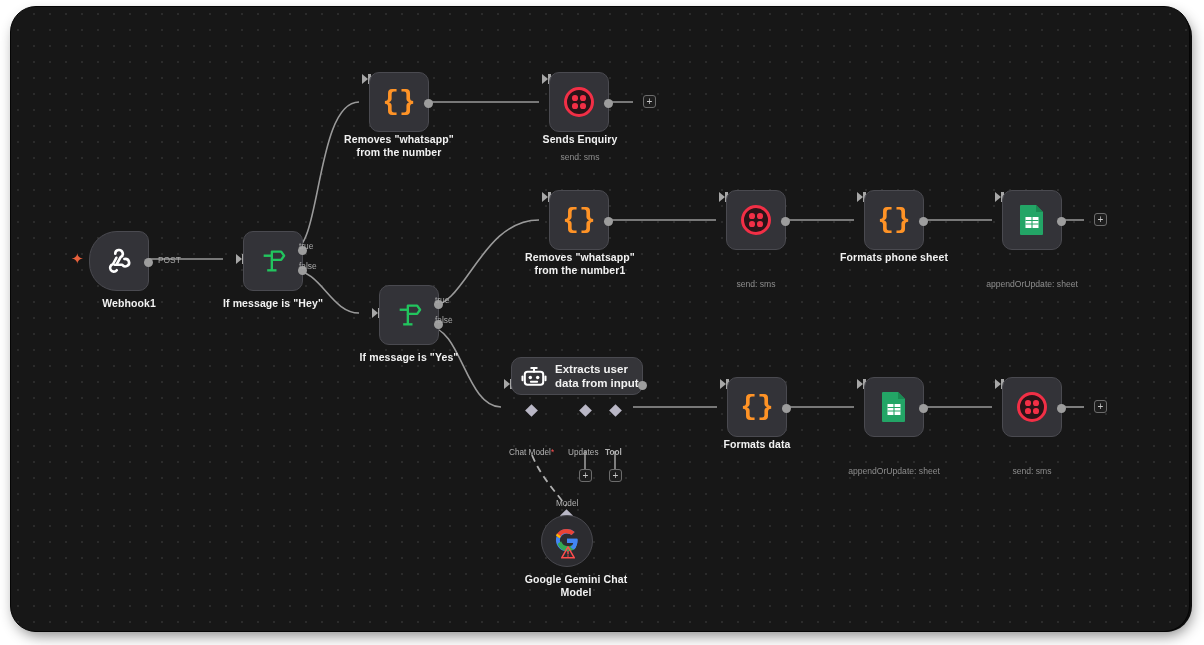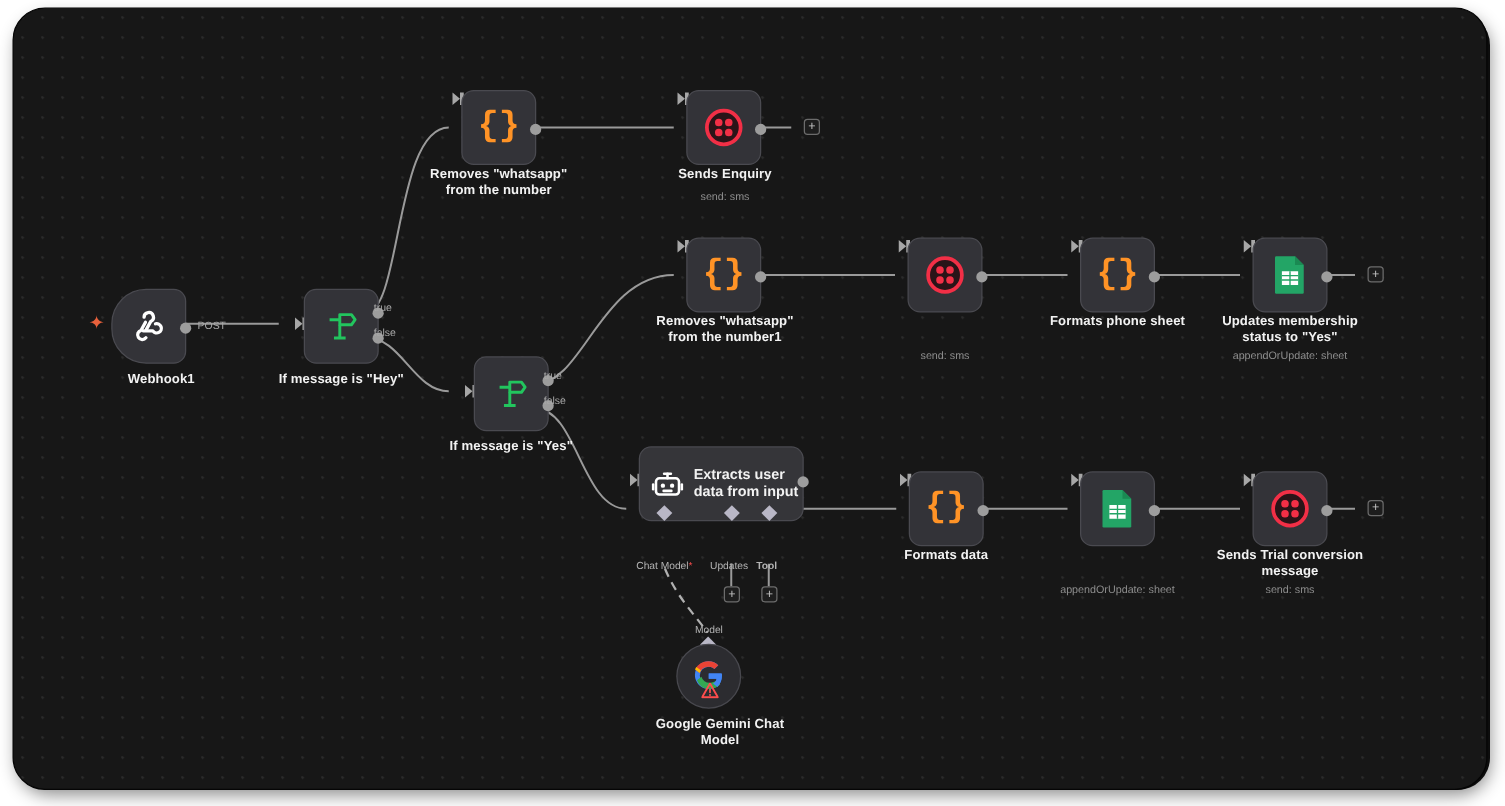"Updates membership" div.node-label { html: <div>Updates membership status to "Yes"</div> -> none }
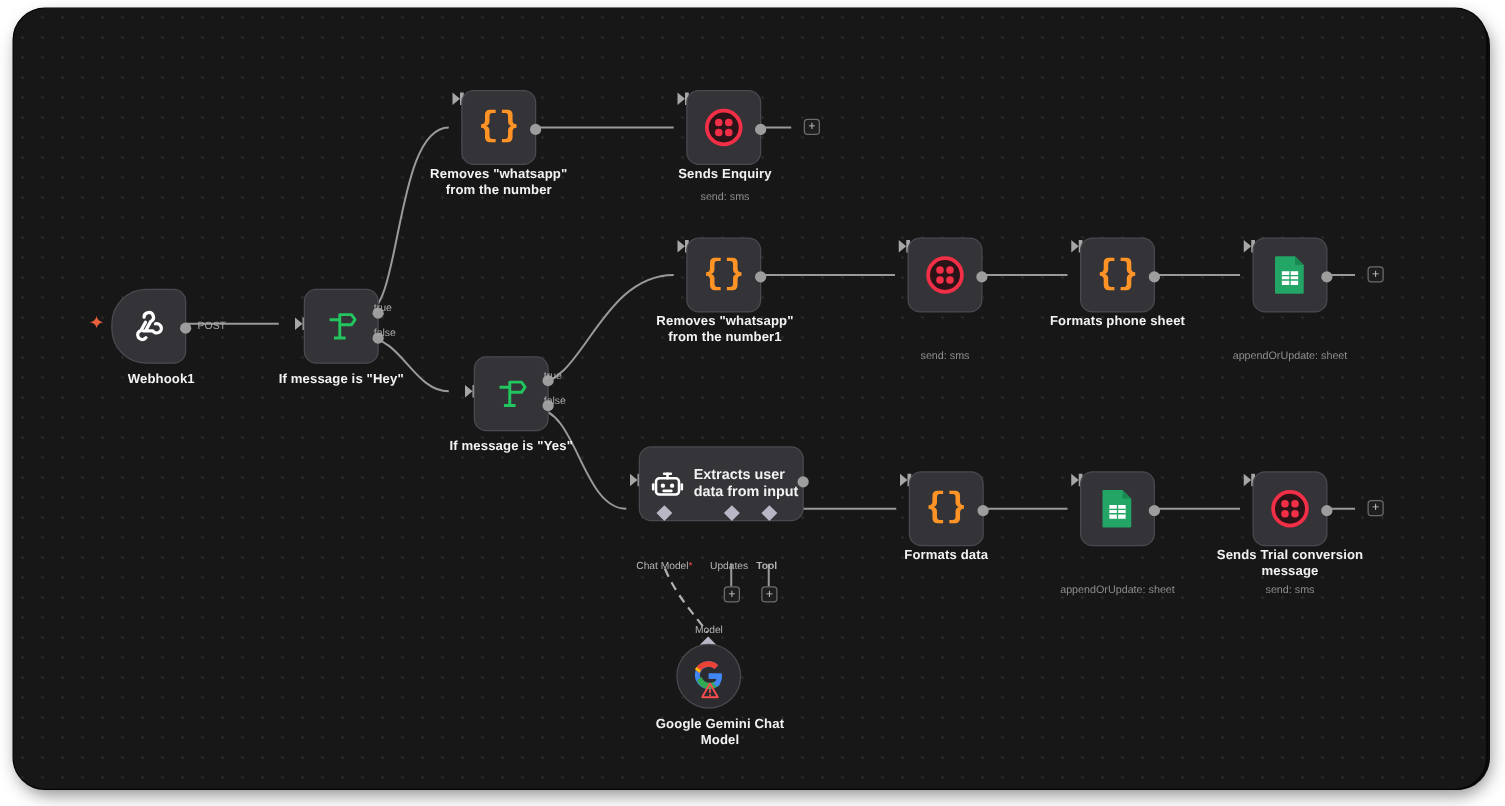"Extracts user" .node.wide { height: 60px -> 38px }
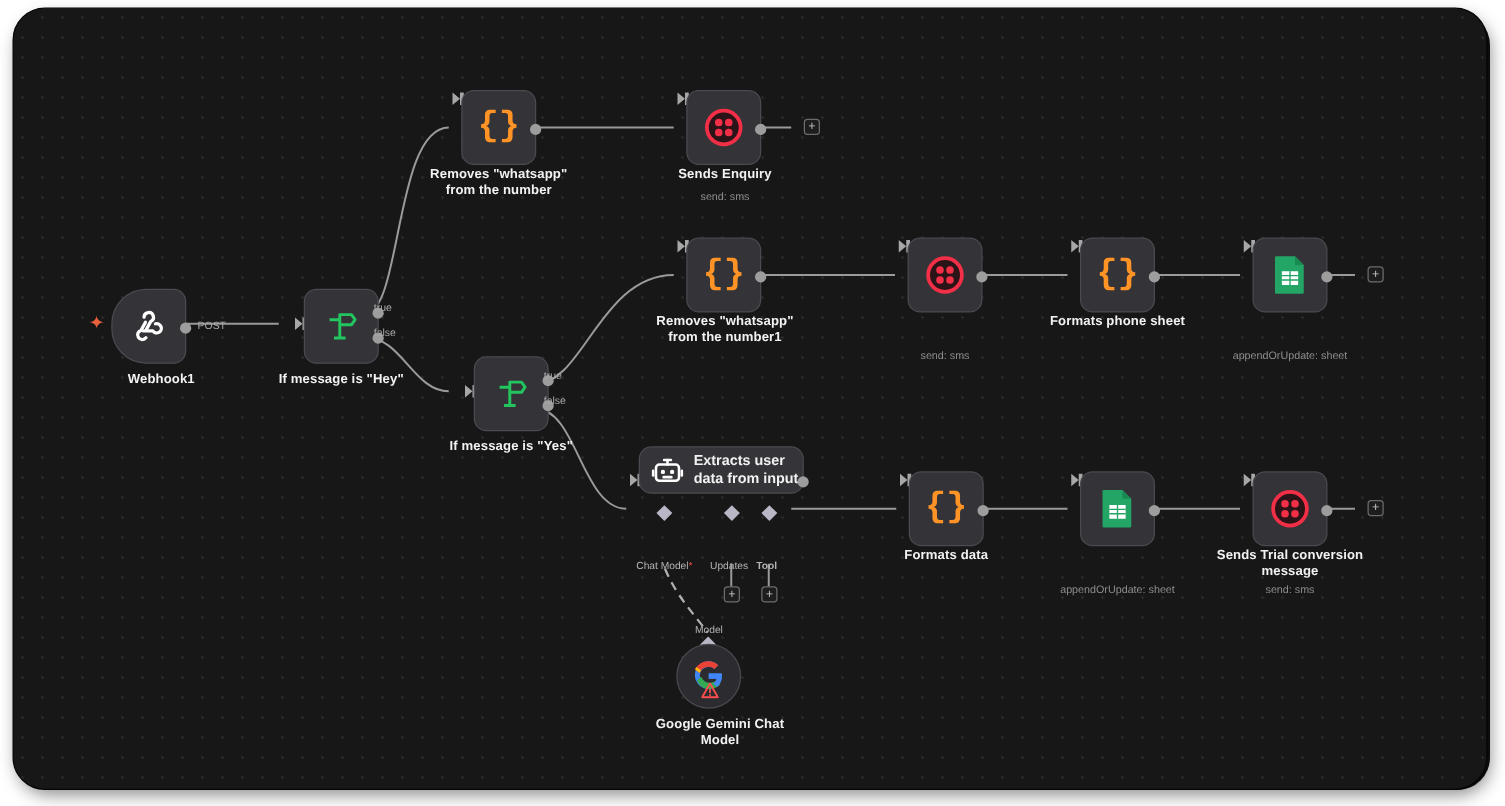"Sends Trial conversion" div.node-label { html: <div>Sends Trial conversion message</div> -> none }
